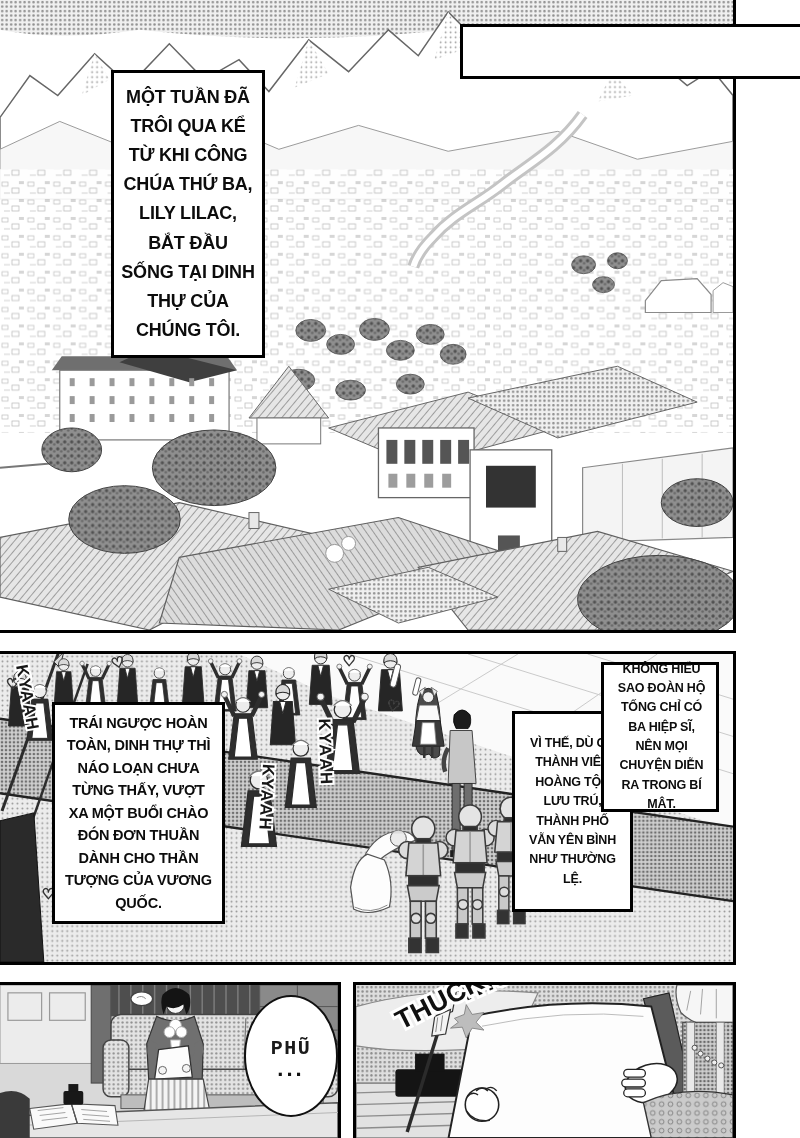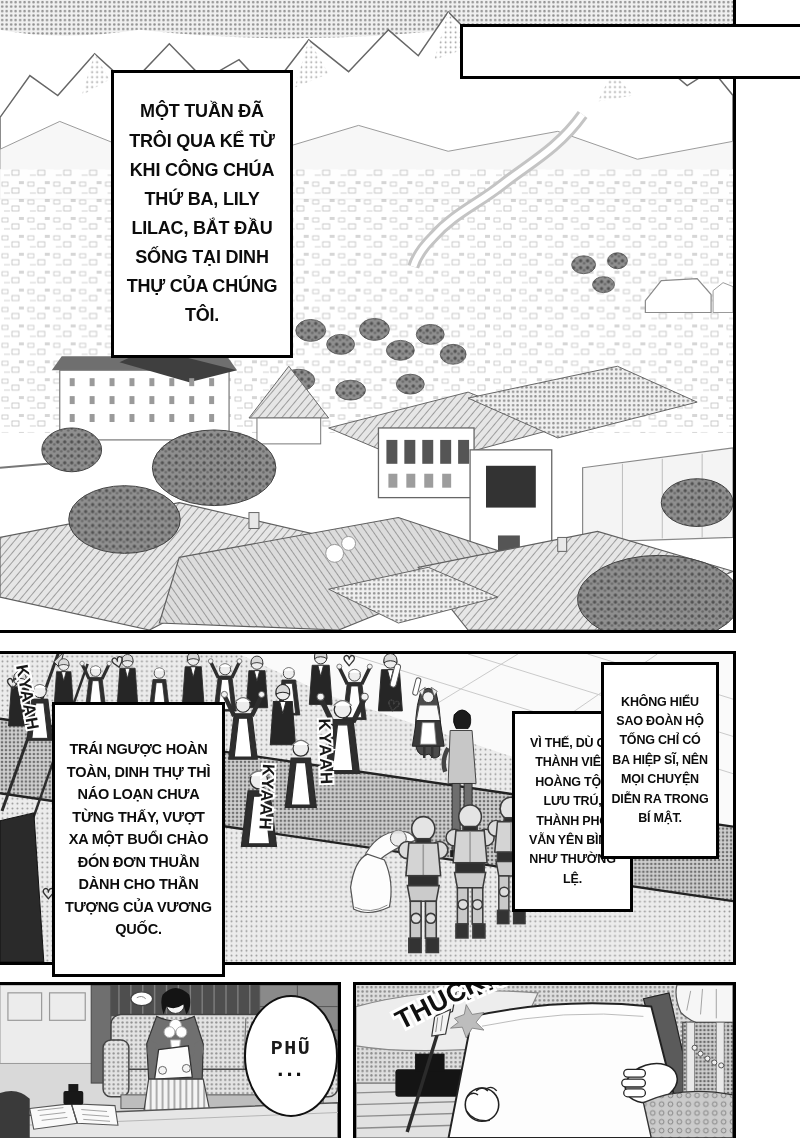"MỘT TUẦN ĐÃ TRÔI QUA" #cap1 { width: 182px -> 154px }
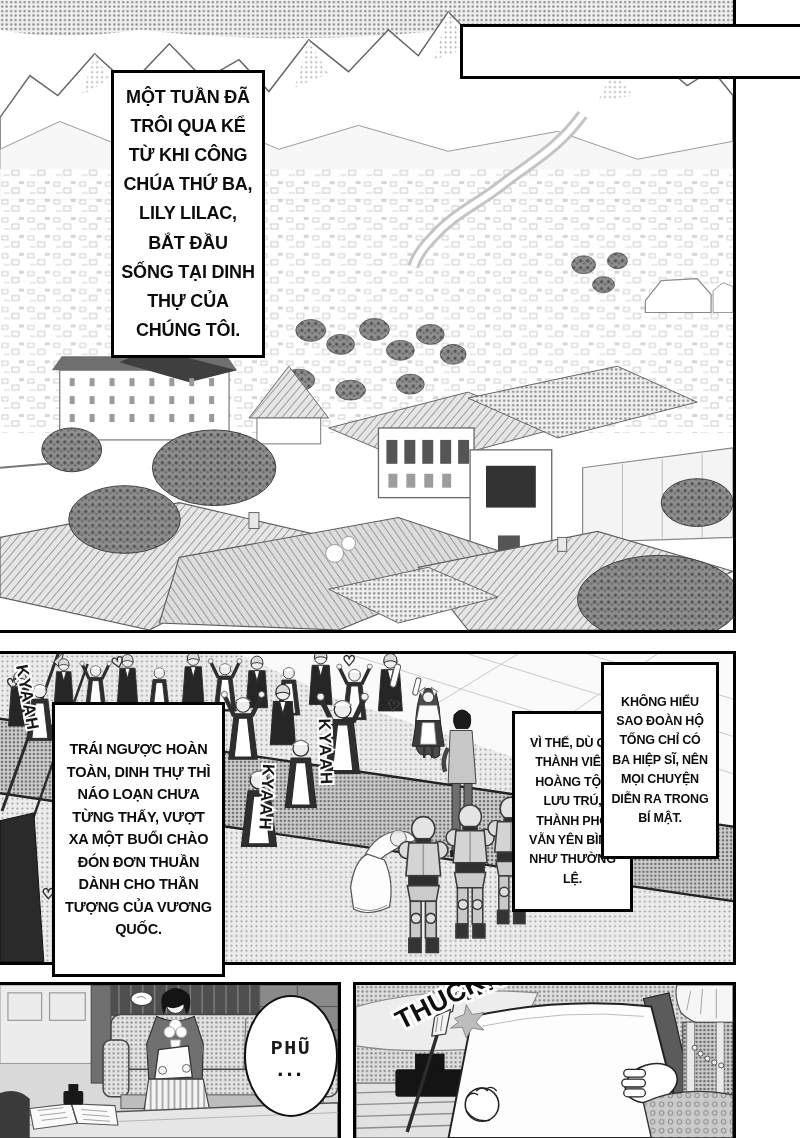"KHÔNG HIỂU SAO ĐOÀN HỘ" #cap4 { height: 197px -> 150px; padding-left: none -> 10px }
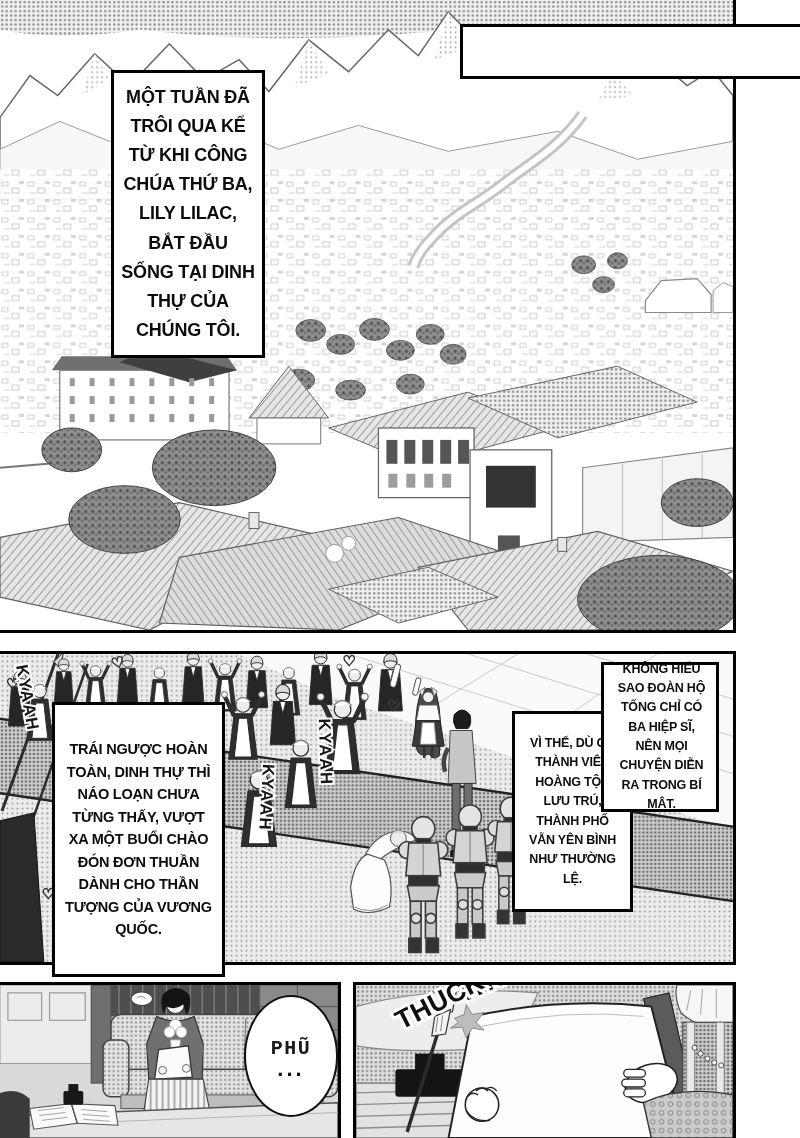"TRÁI NGƯỢC HOÀN TOÀN, DINH" #cap2 { height: 275px -> 222px }
